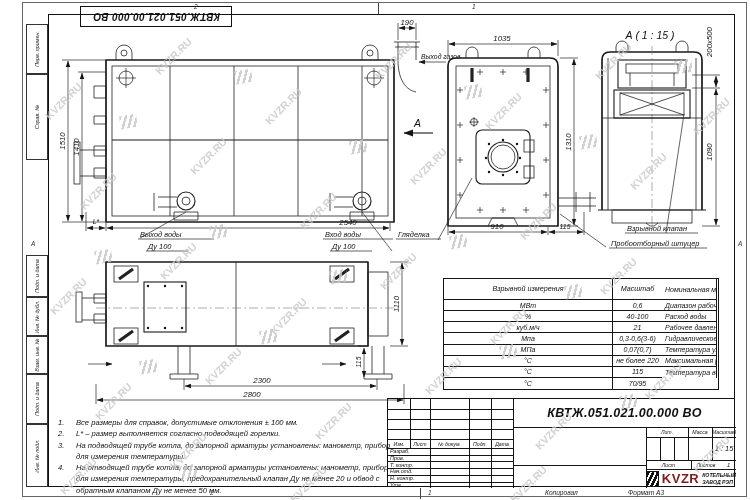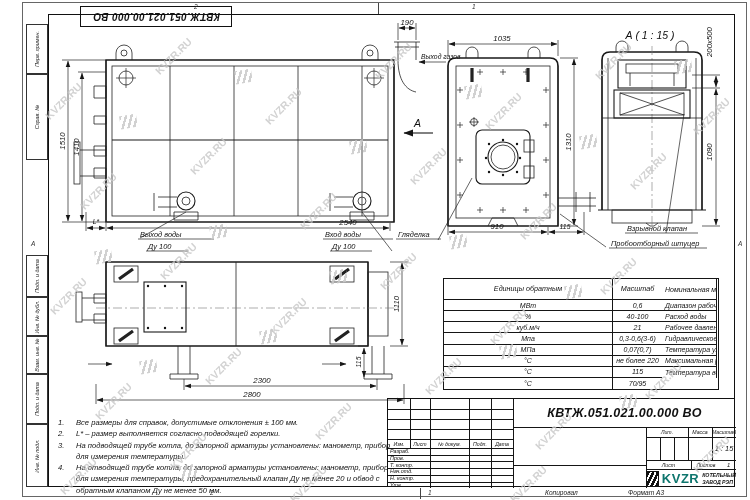"Единицы обратным" div.sc { text: Единицы обратным -> Взрывной измерения }
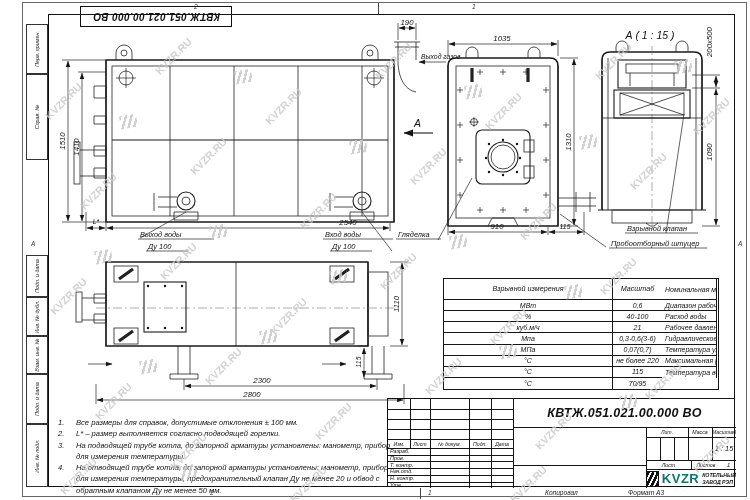"KVZR" .logo-word { color: #0f766e -> #7f1d1d }
